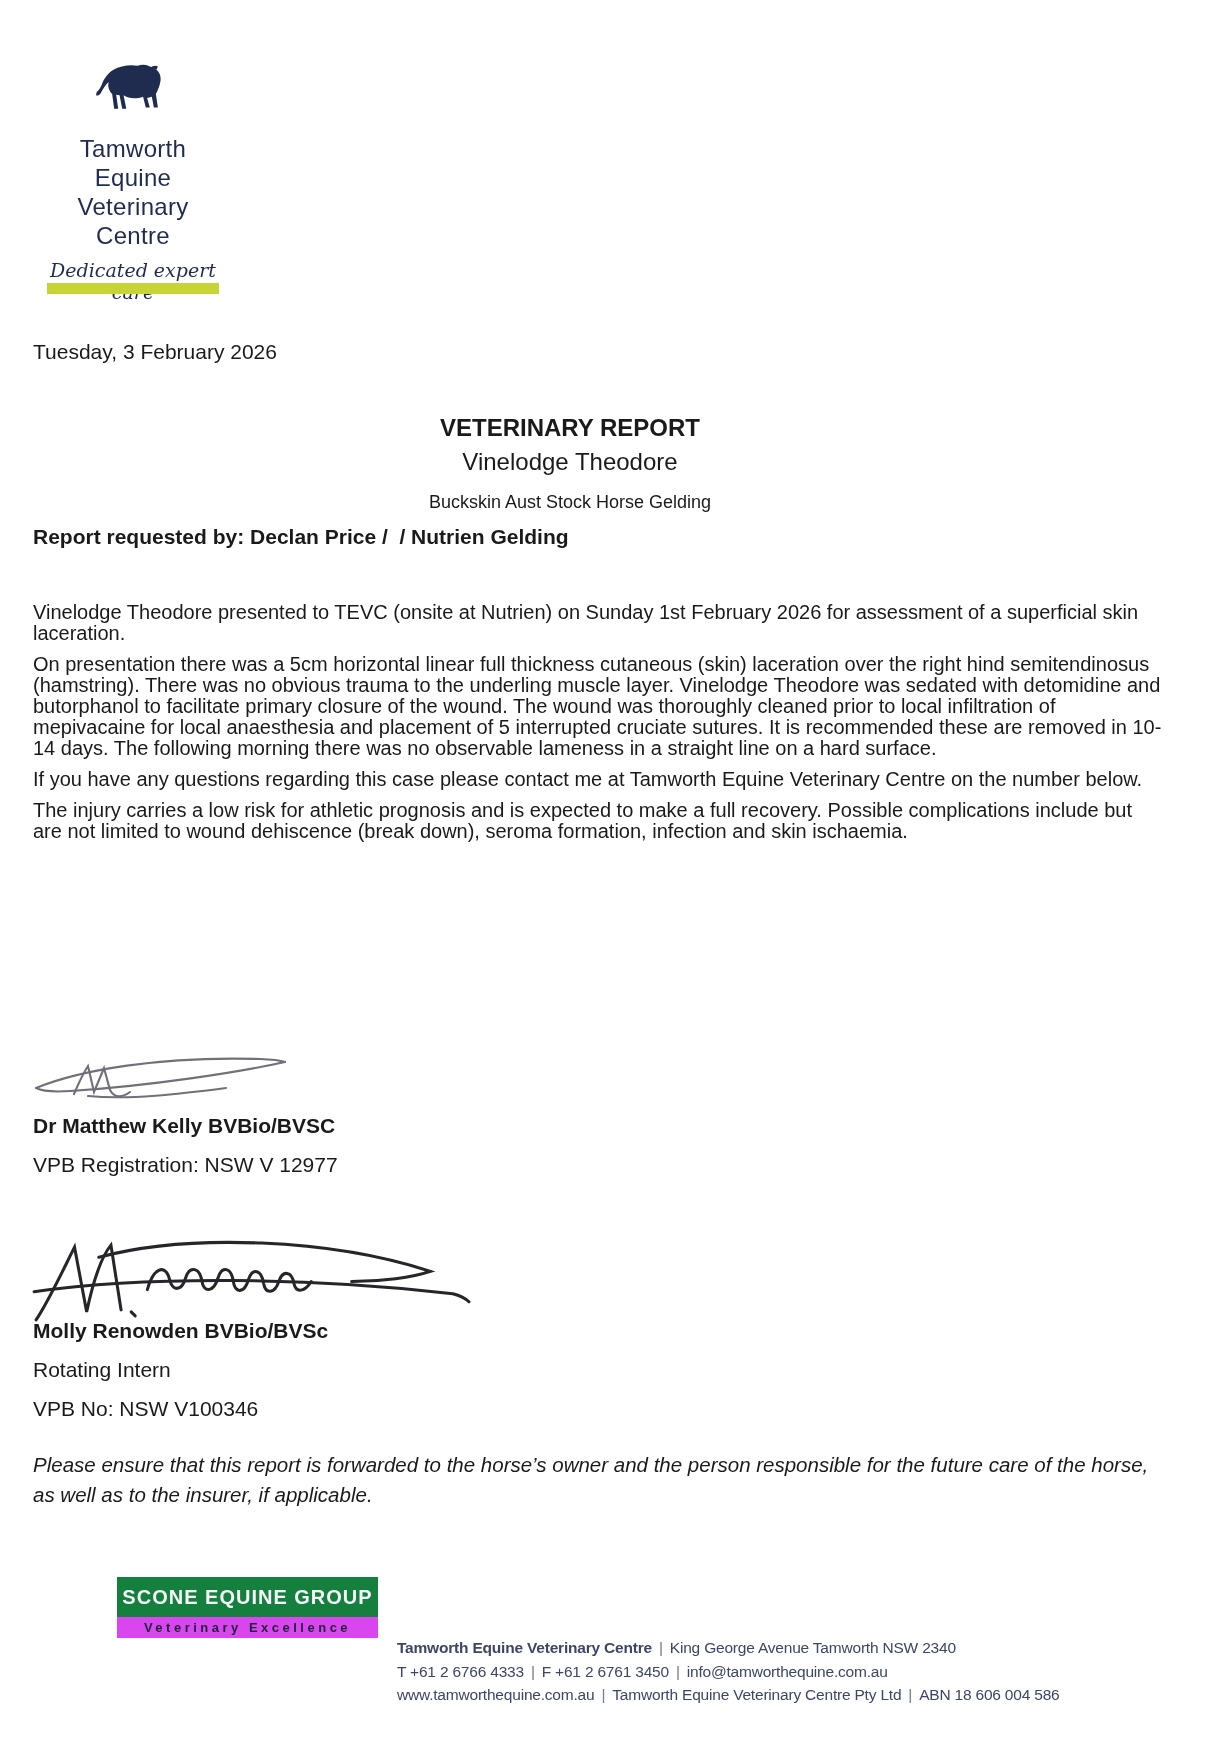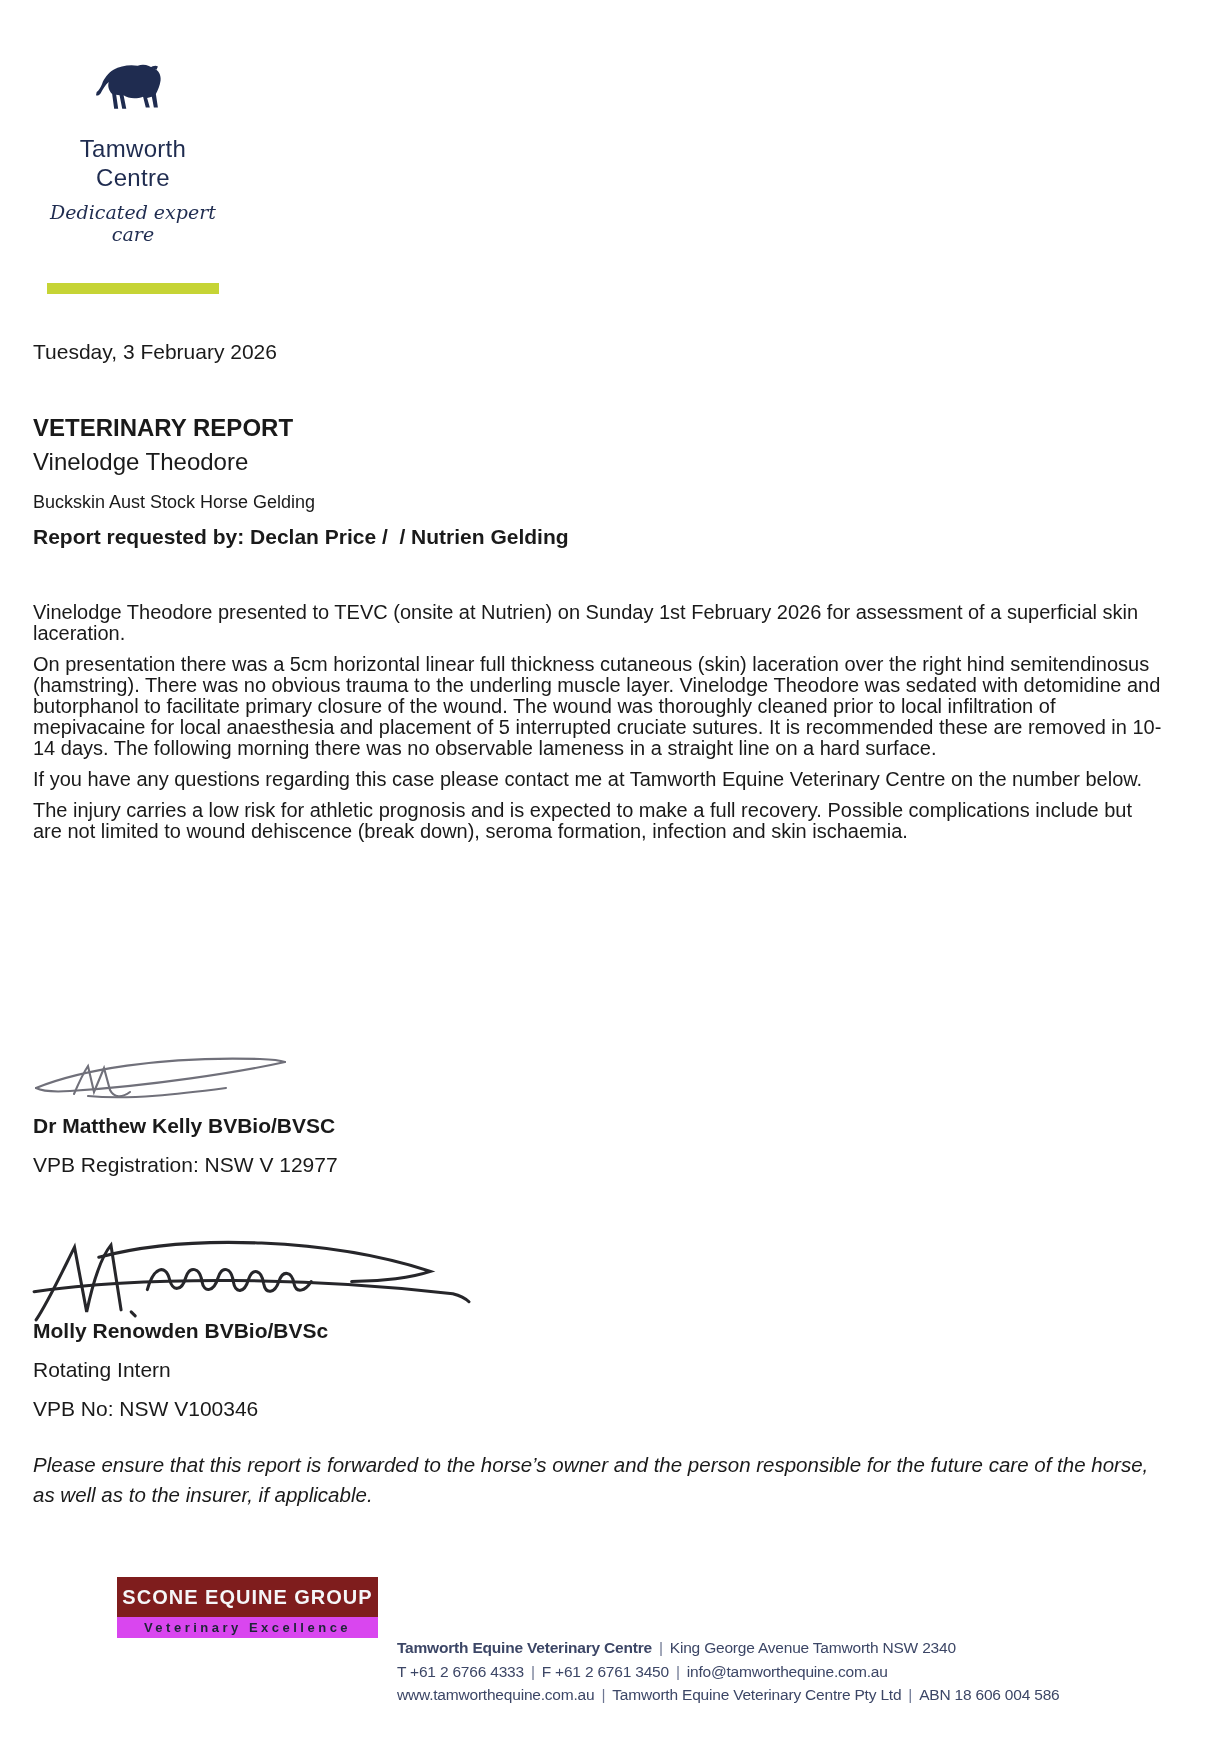"Equine Veterinary" div { html: none -> <div>Equine Veterinary</div> }
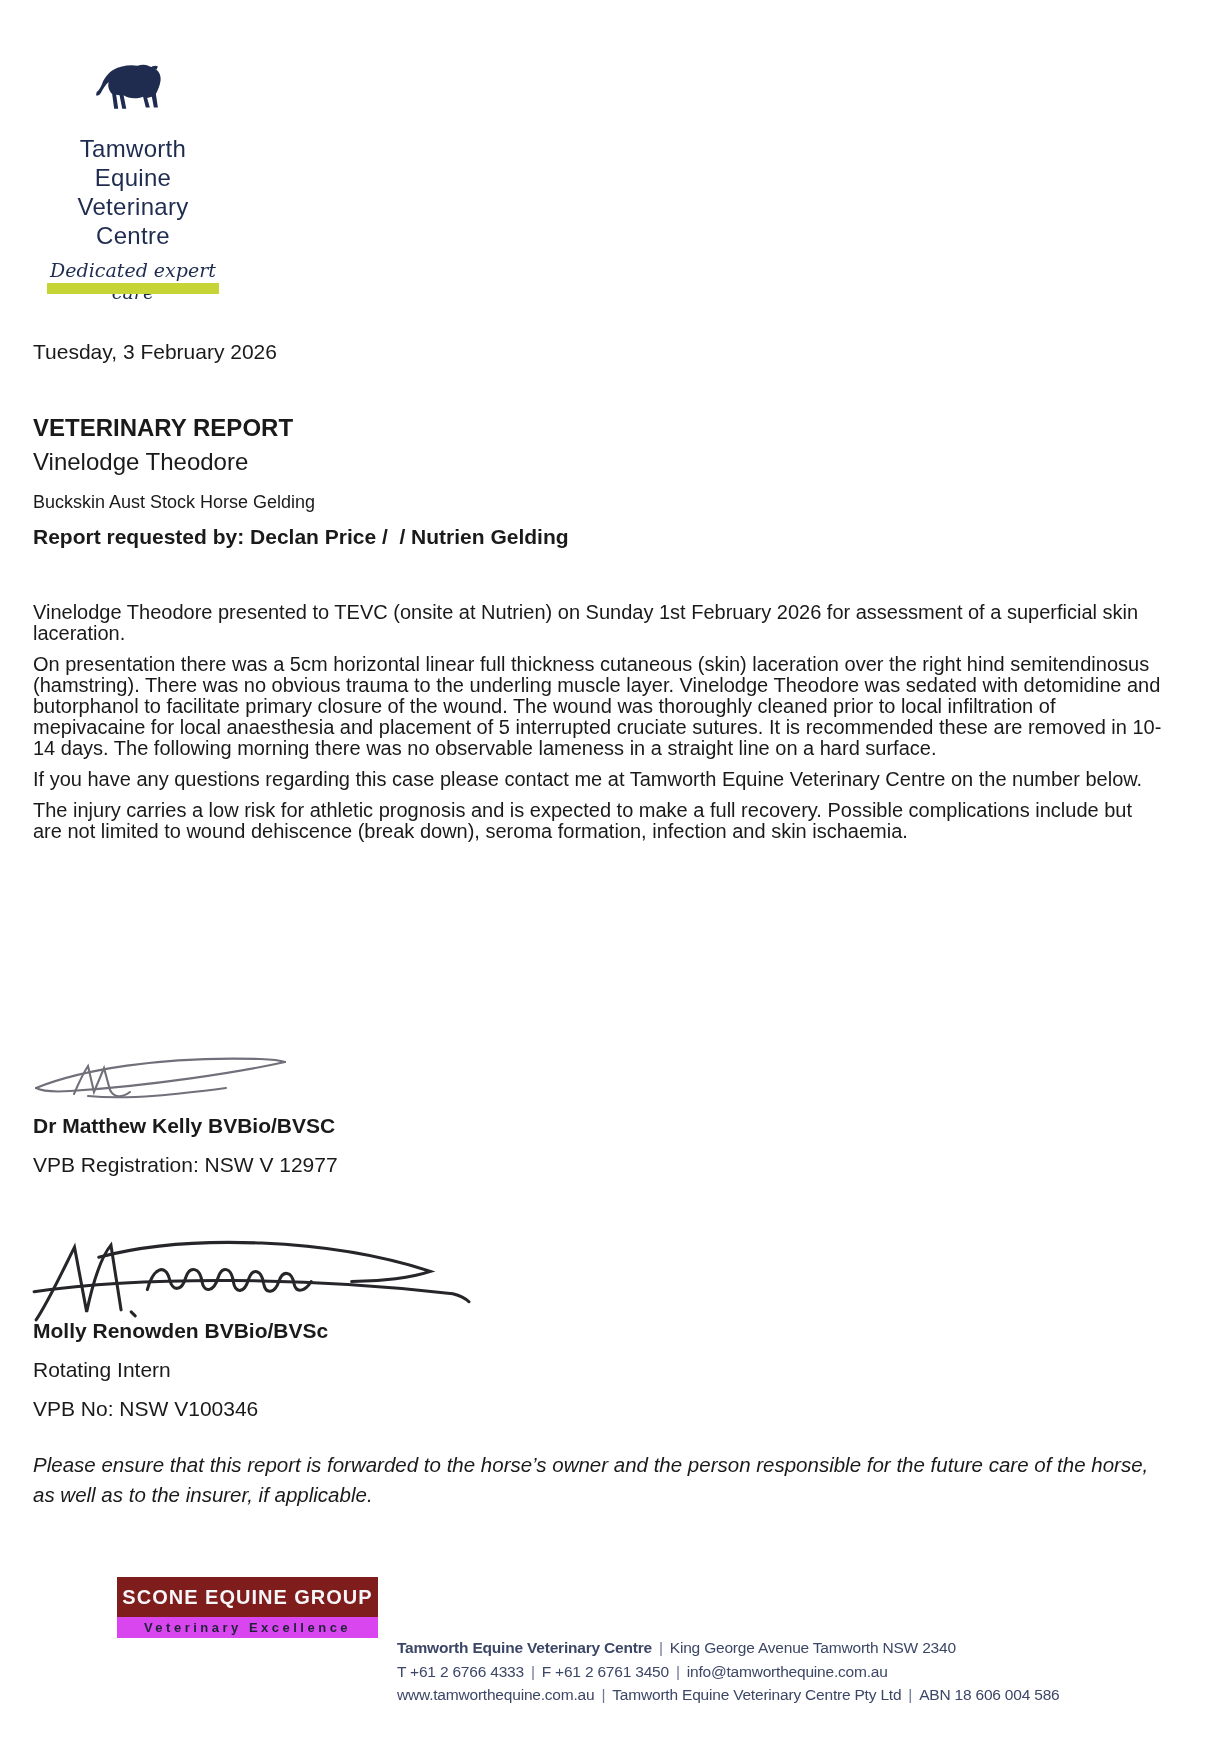"VETERINARY REPORT" .title-block { left: 33px -> 41px; text-align: left -> center }
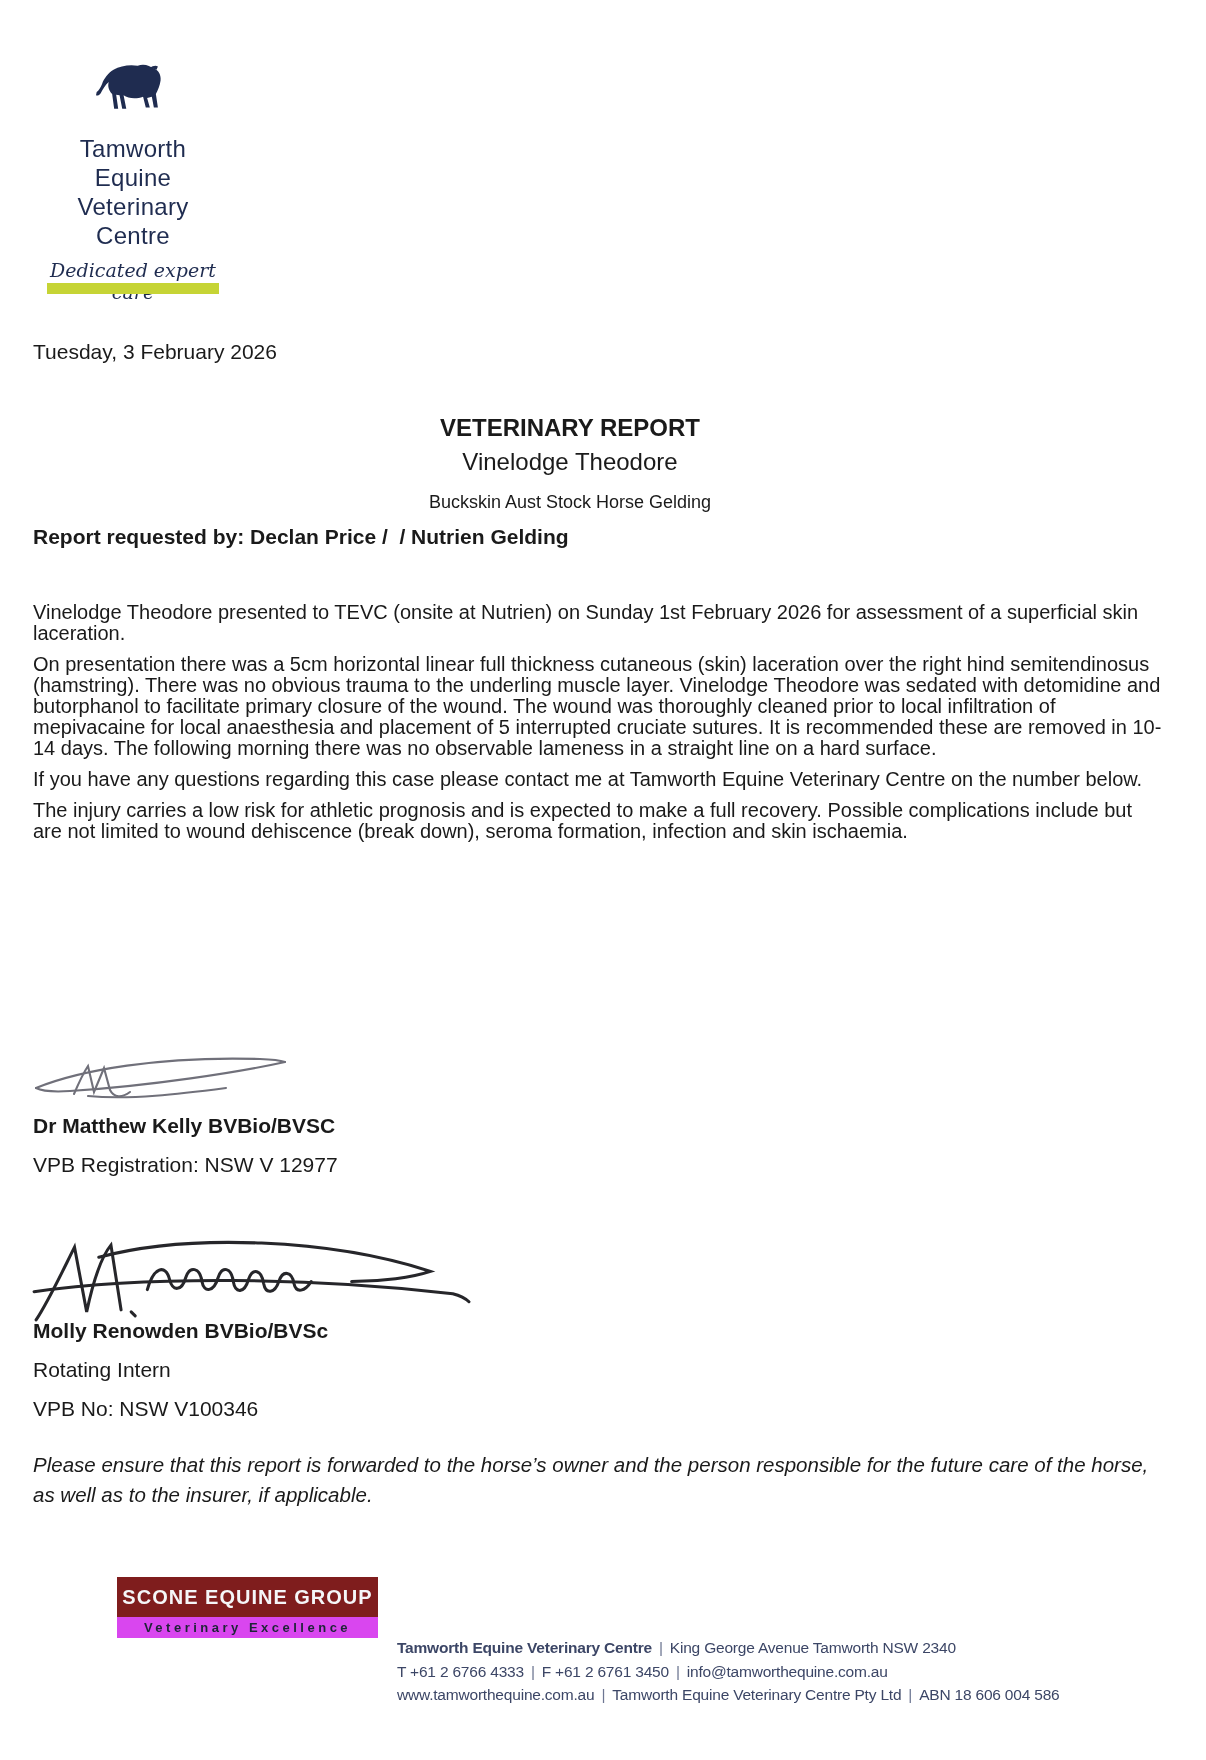"SCONE EQUINE GROUP" .footer-logo .seg-navy { background: #7f1d1d -> #15803d }
